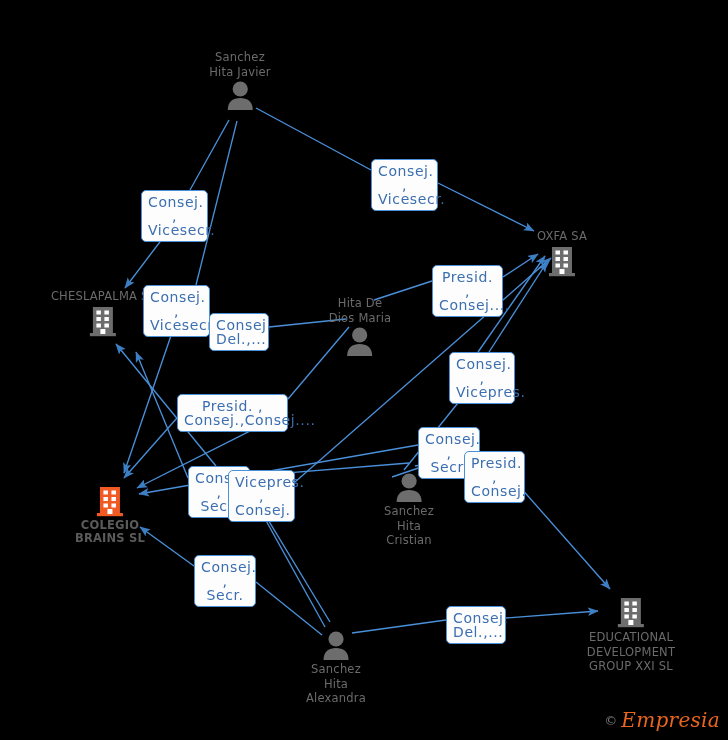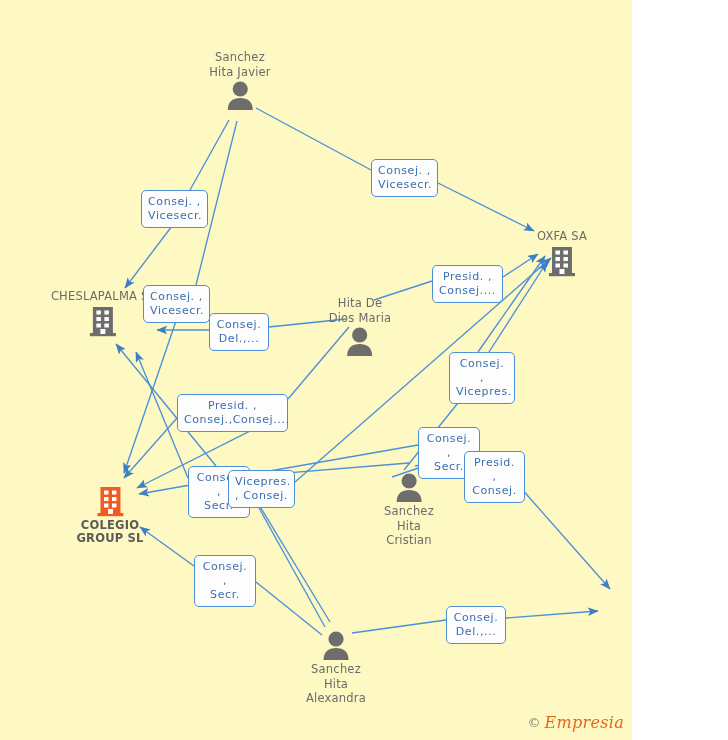"Sanchez" #graph-canvas { background: #fef9c3 -> #000000; width: 632px -> 728px }
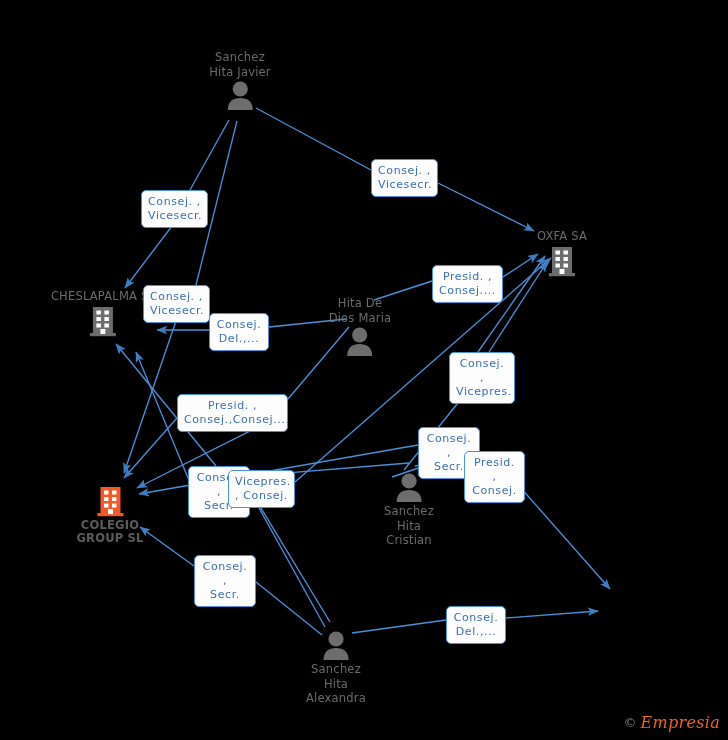"Consej. ," .edge-label { font-size: 11px -> 14px }
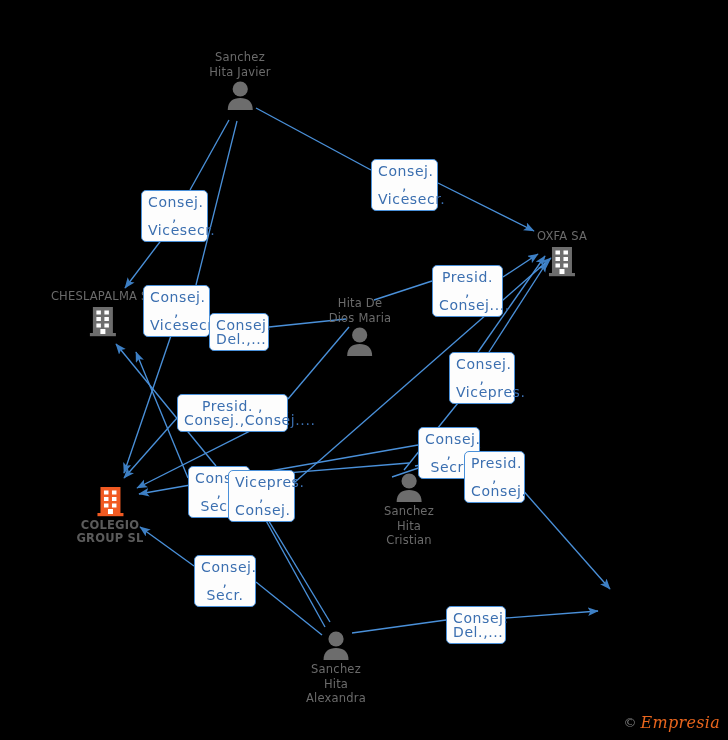"COLEGIO" span.node-label { text: GROUP -> BRAINS }
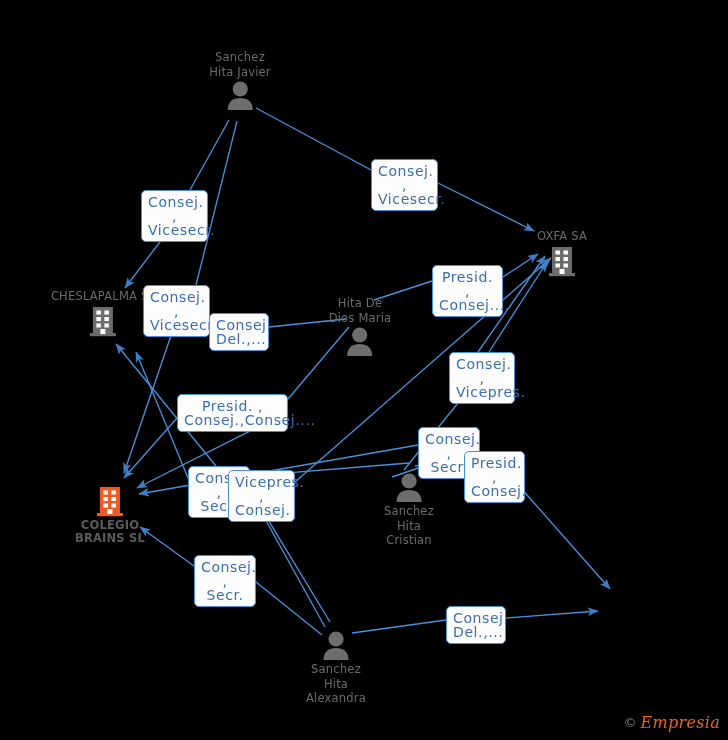"EDUCATIONAL" div.node { html: none -> <div> <svg> <rect></rect> <rect></rect> <rect></rect> <rect></rect> <rect></rect> <rect></rect> <rect></rect> <rect></rect> <rect></rect> </svg> <span>EDUCATIONAL DEVELOPMENT GROUP XXI SL</span> </div> }
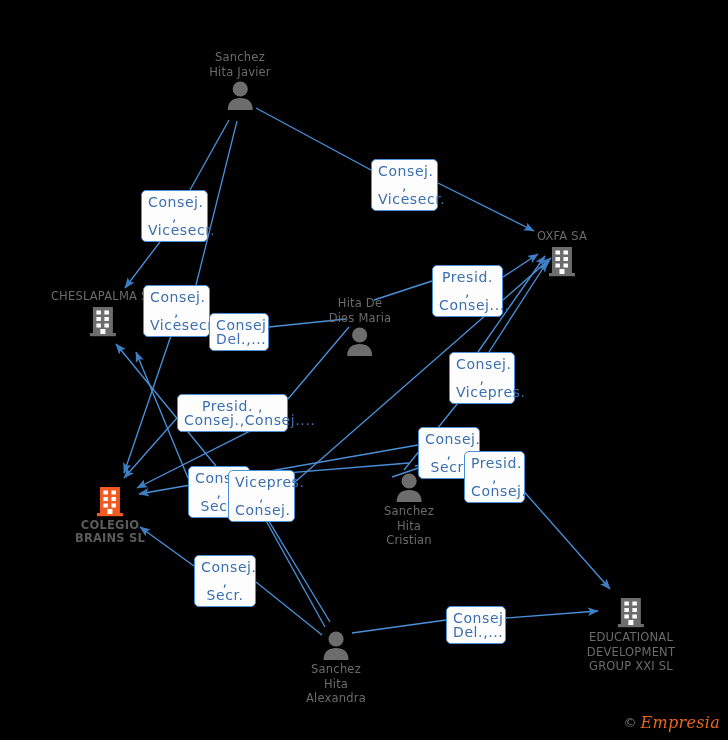"Empresia" .wm-text { font-size: 16px -> 20px }
